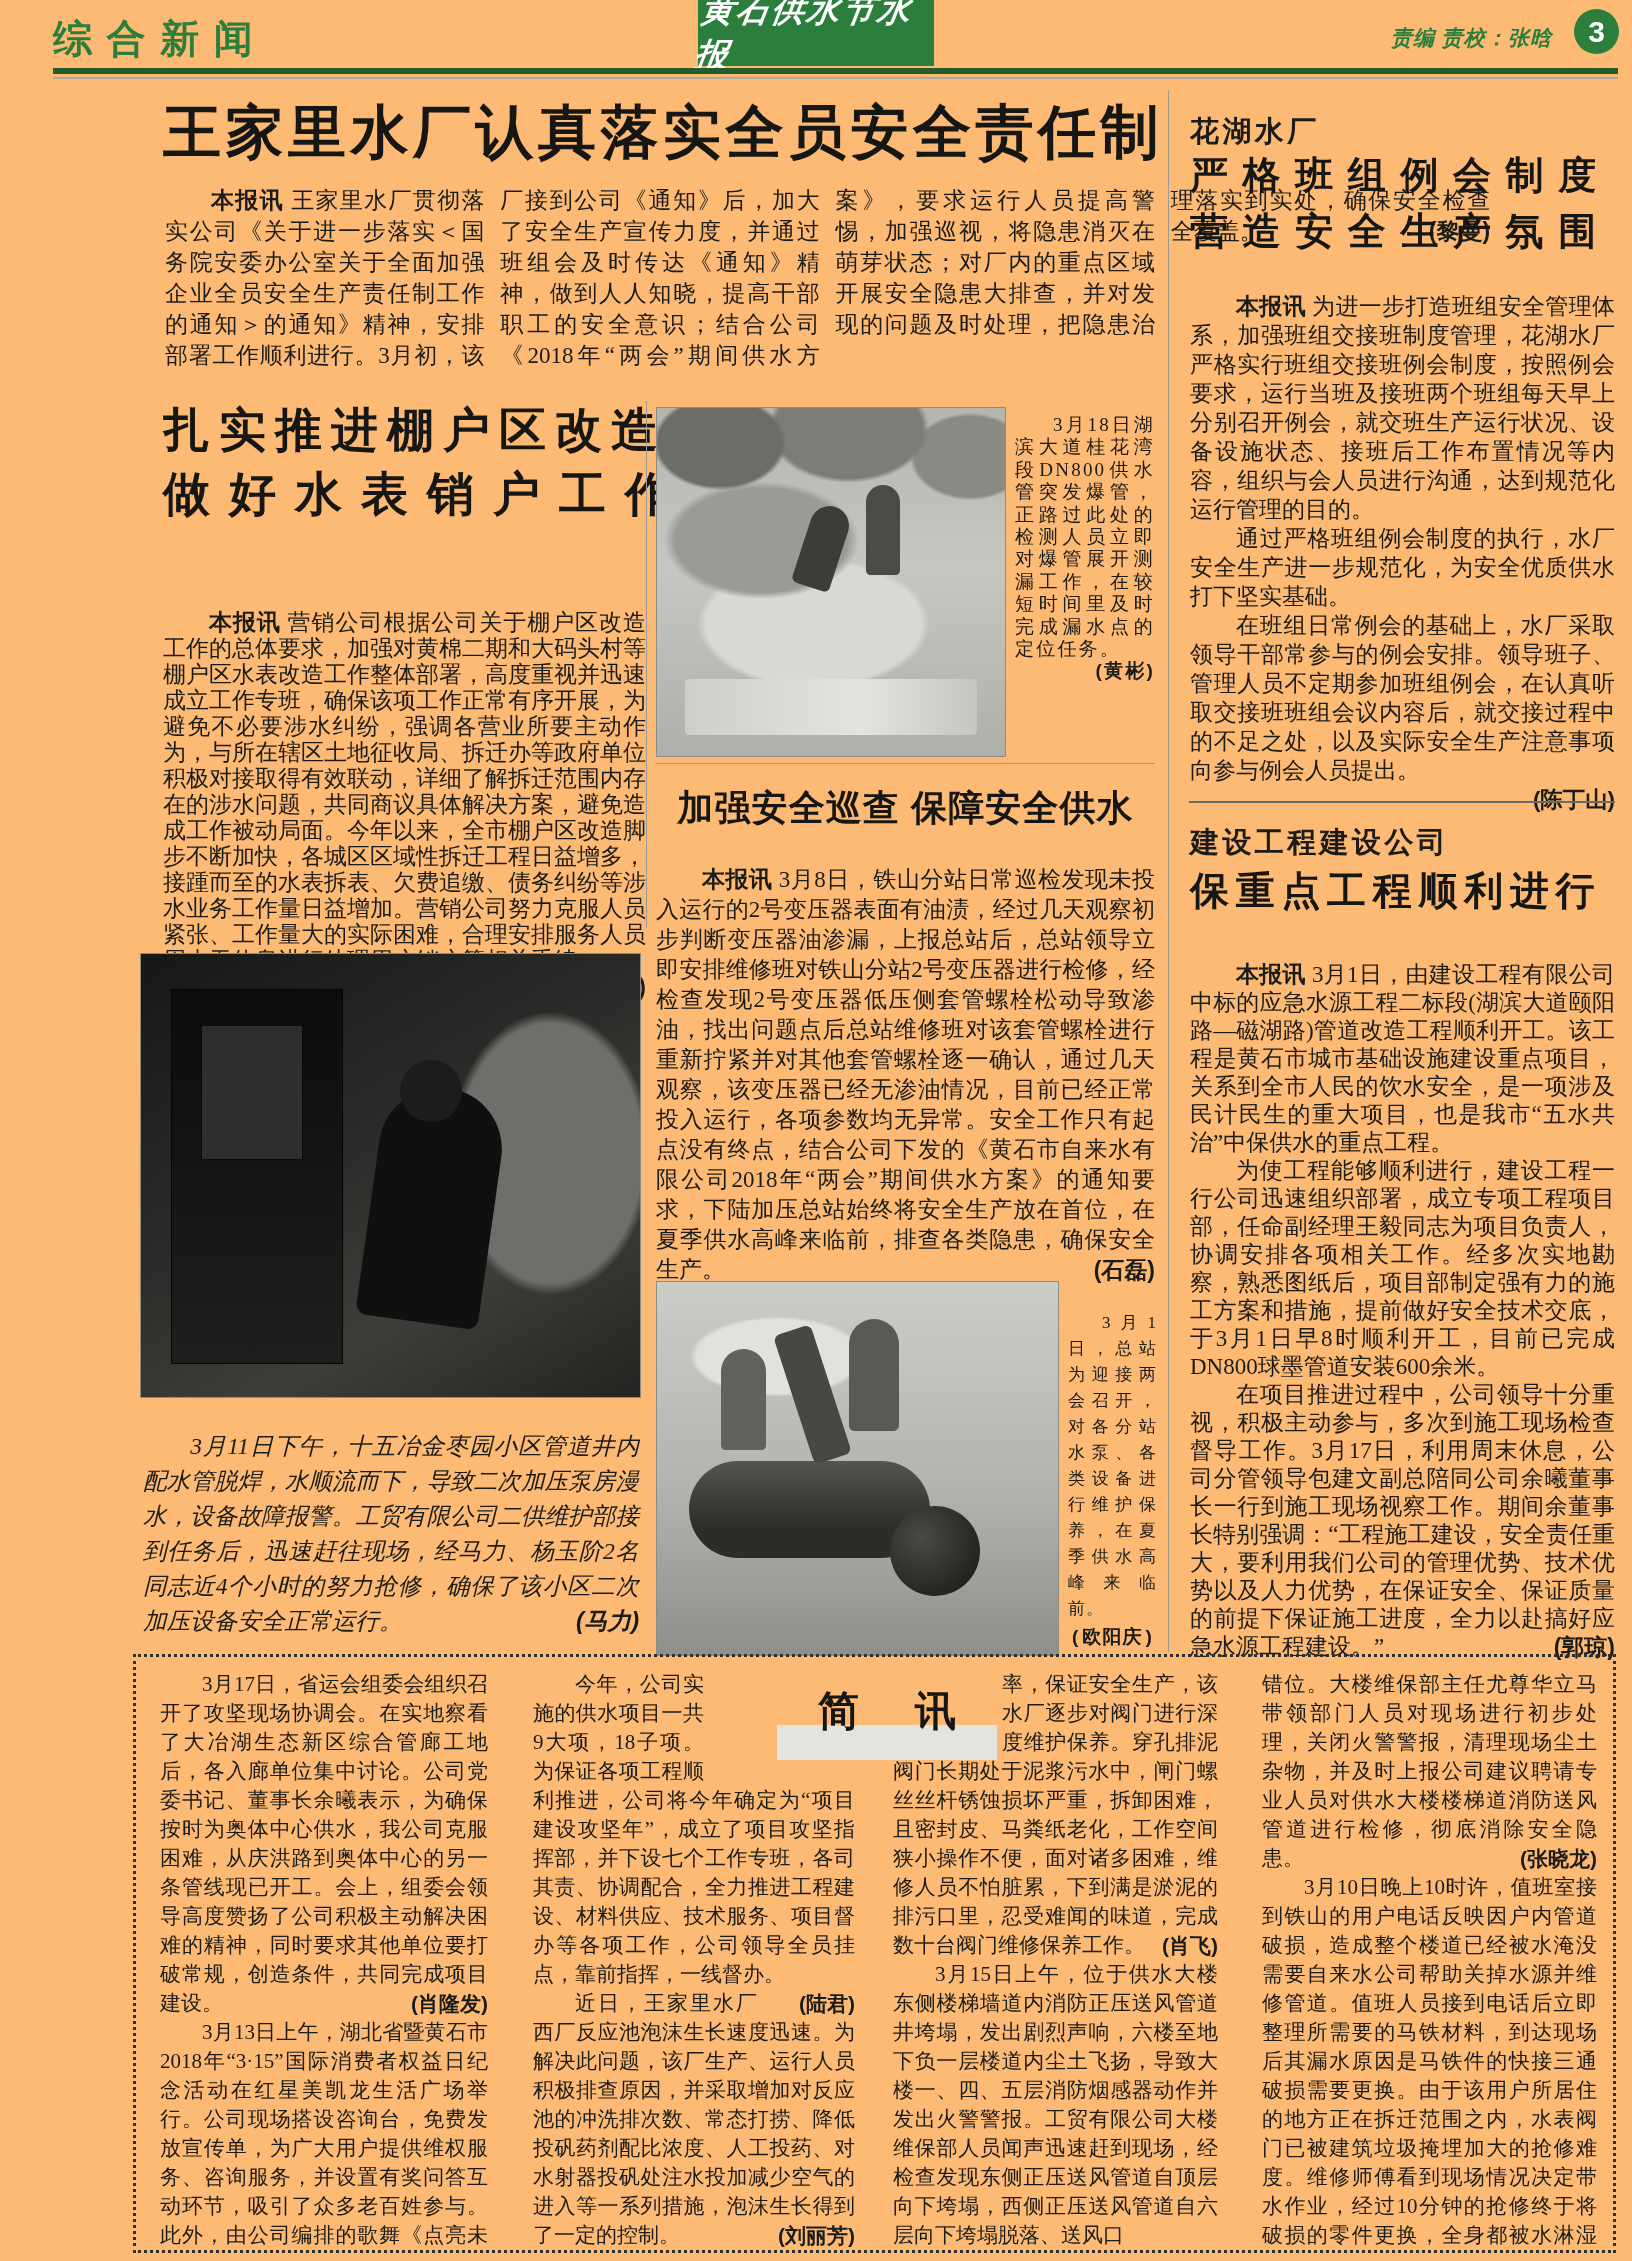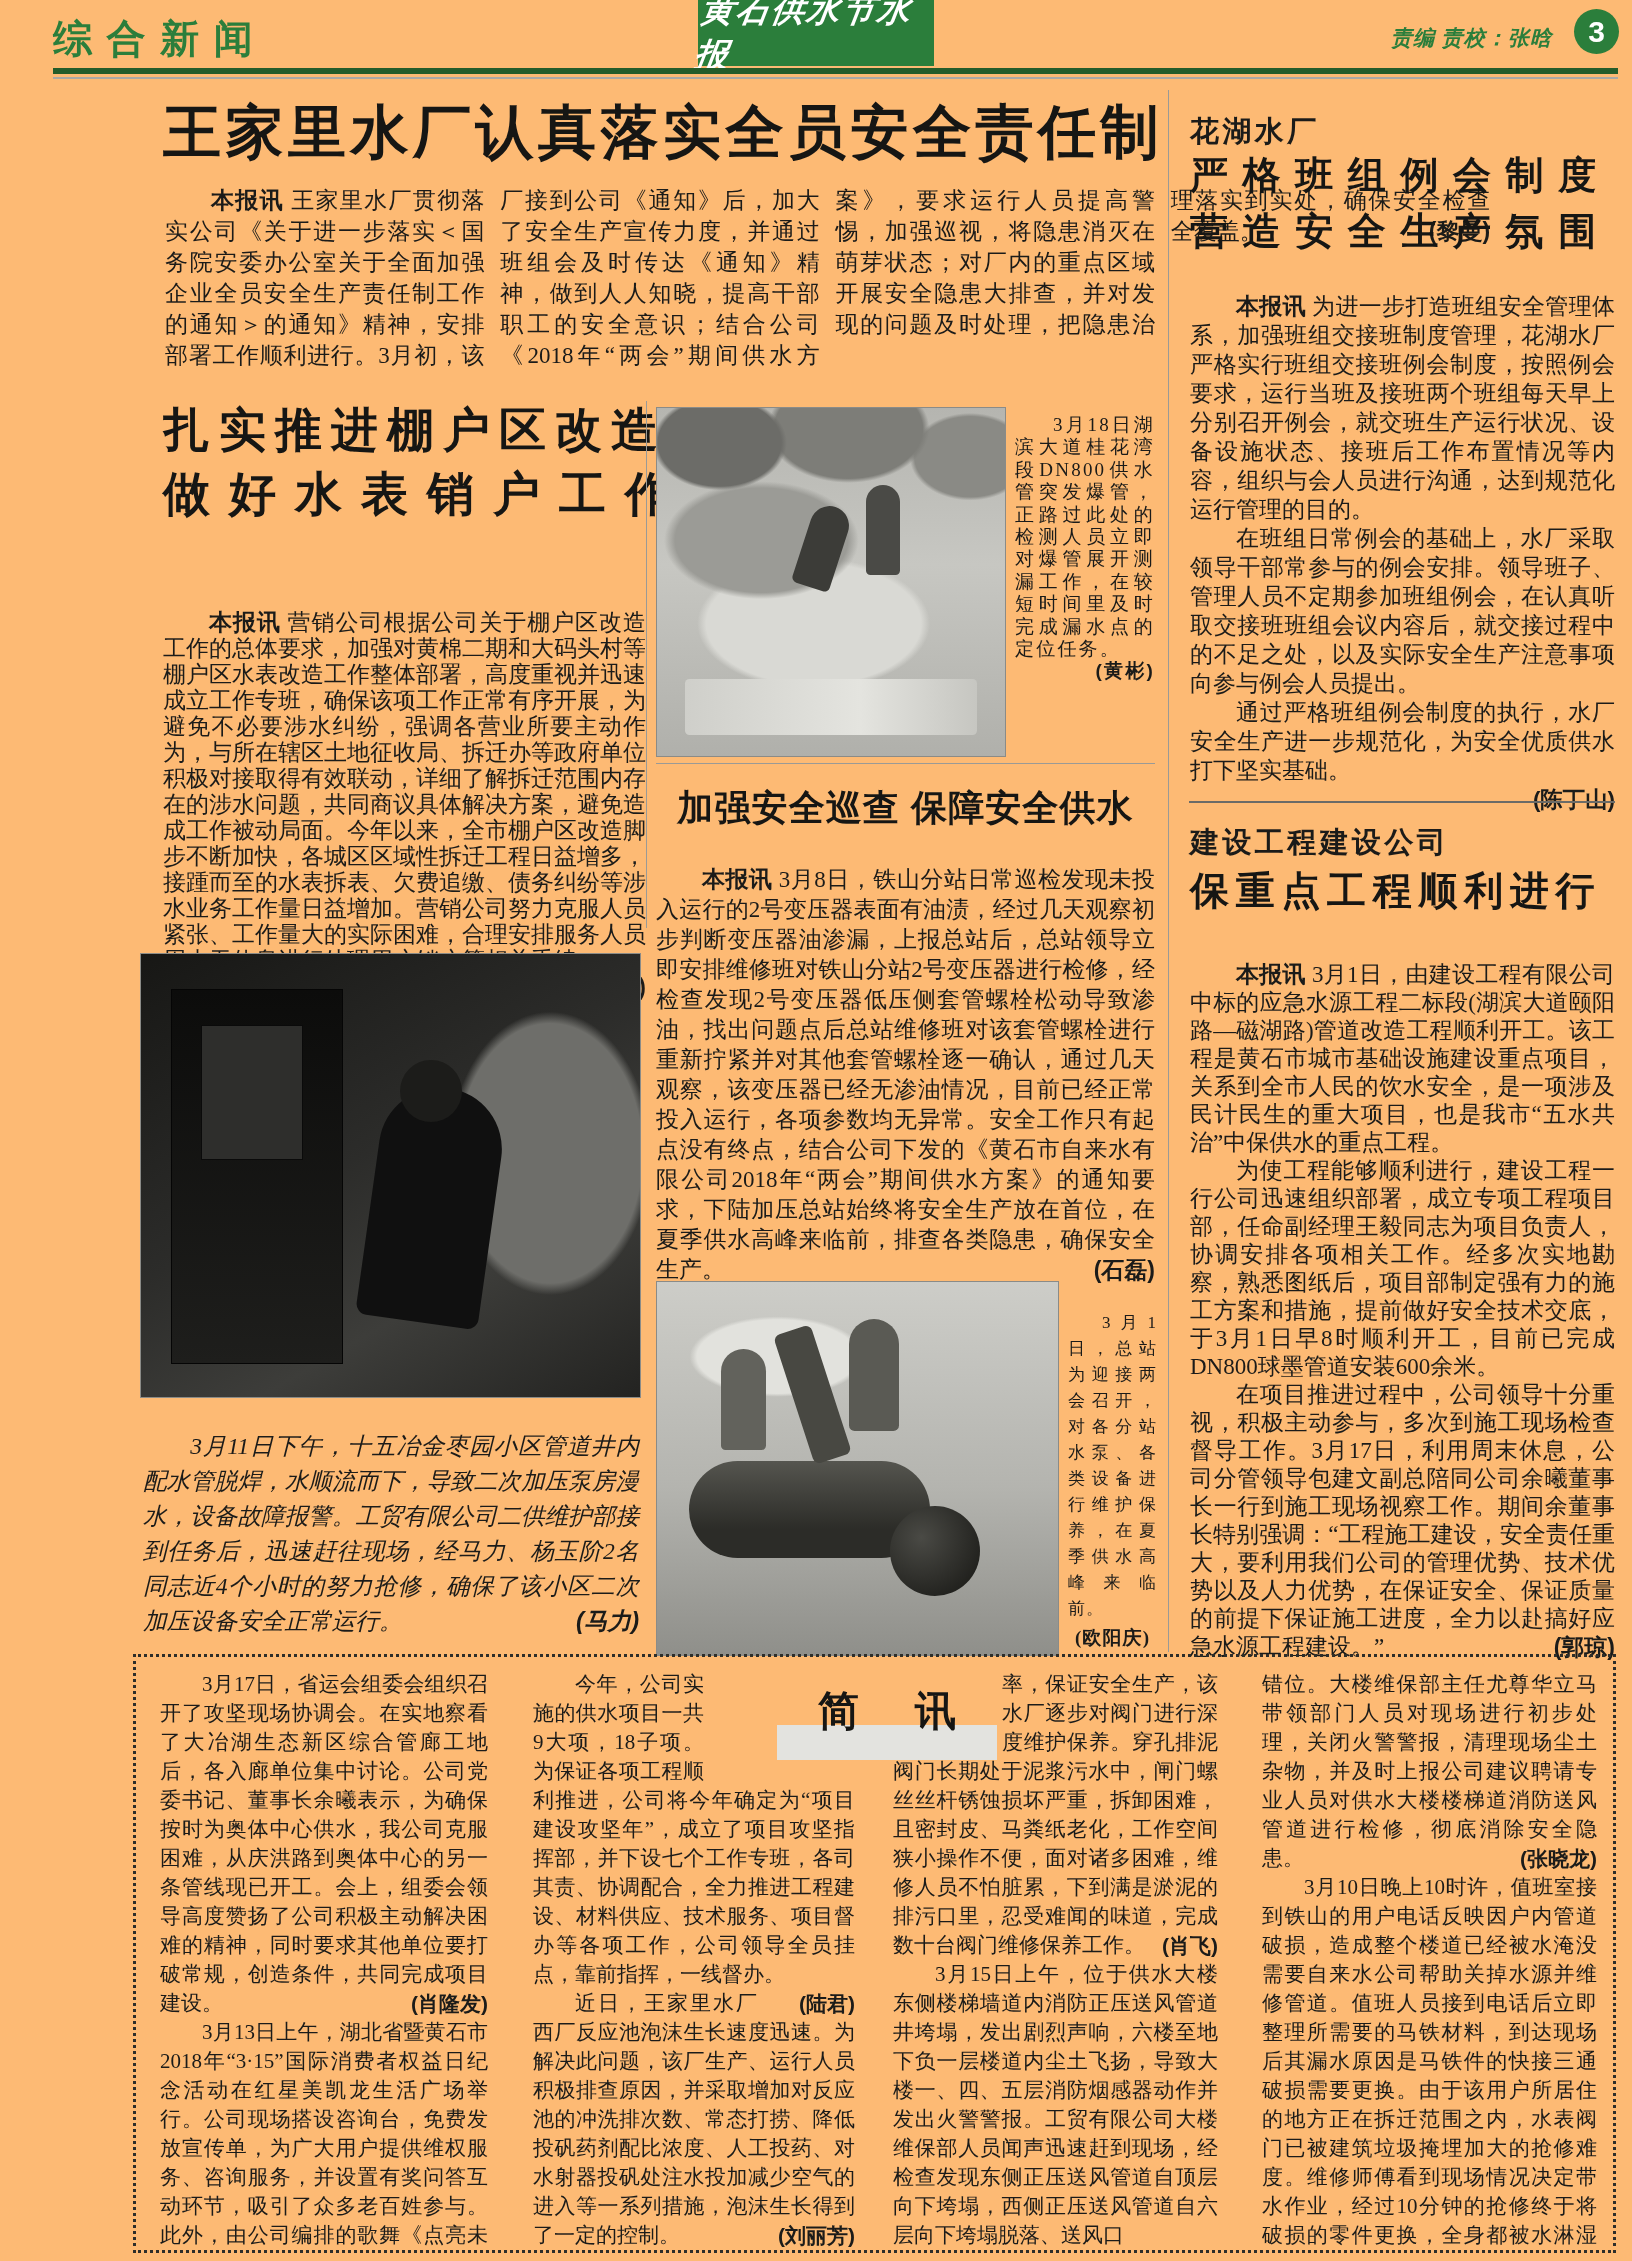"在班组日常例会的基础上，水厂采取领导干部常参与的例会安排。领导班子、管理人员不定" p.indent { order: before "通过严格班组例会制度的执行，水厂安全生产进一步规范化，为安全优质供水打下坚实基础" -> after "通过严格班组例会制度的执行，水厂安全生产进一步规范化，为安全优质供水打下坚实基础" }
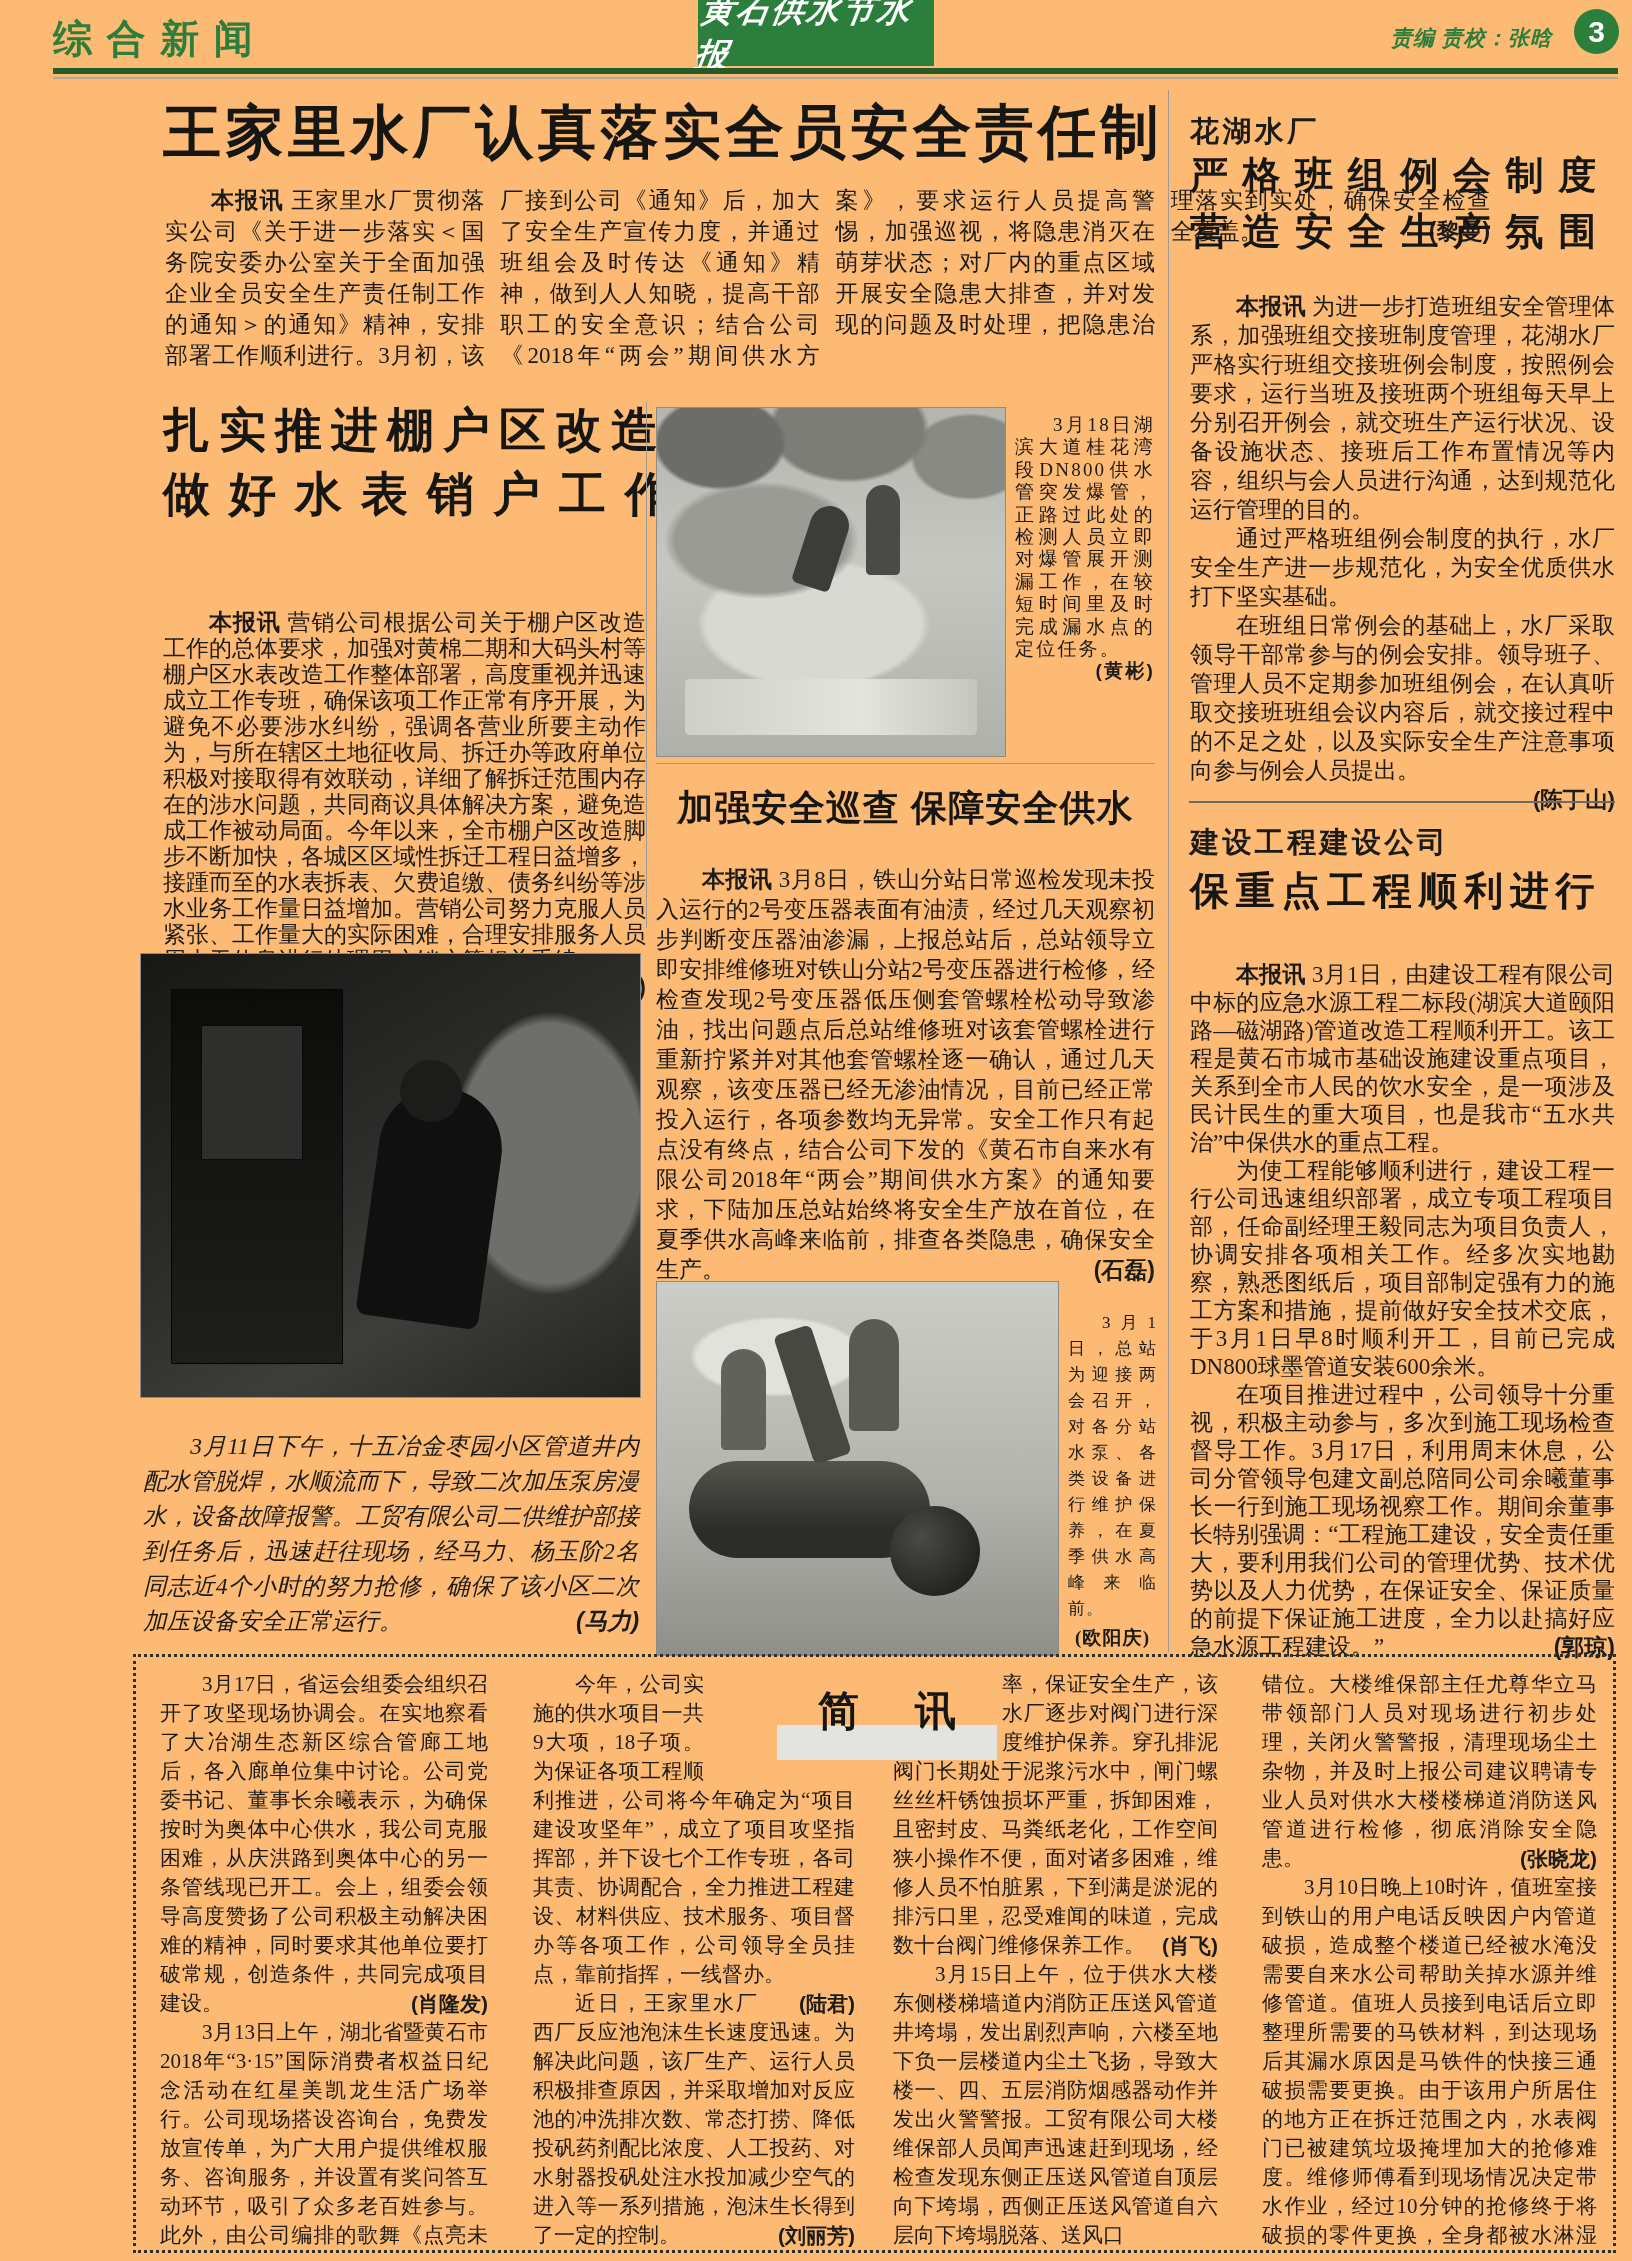"(欧阳庆)" .cap3 .byl3 { font-family: Liberation Serif, serif -> Liberation Mono, monospace }
